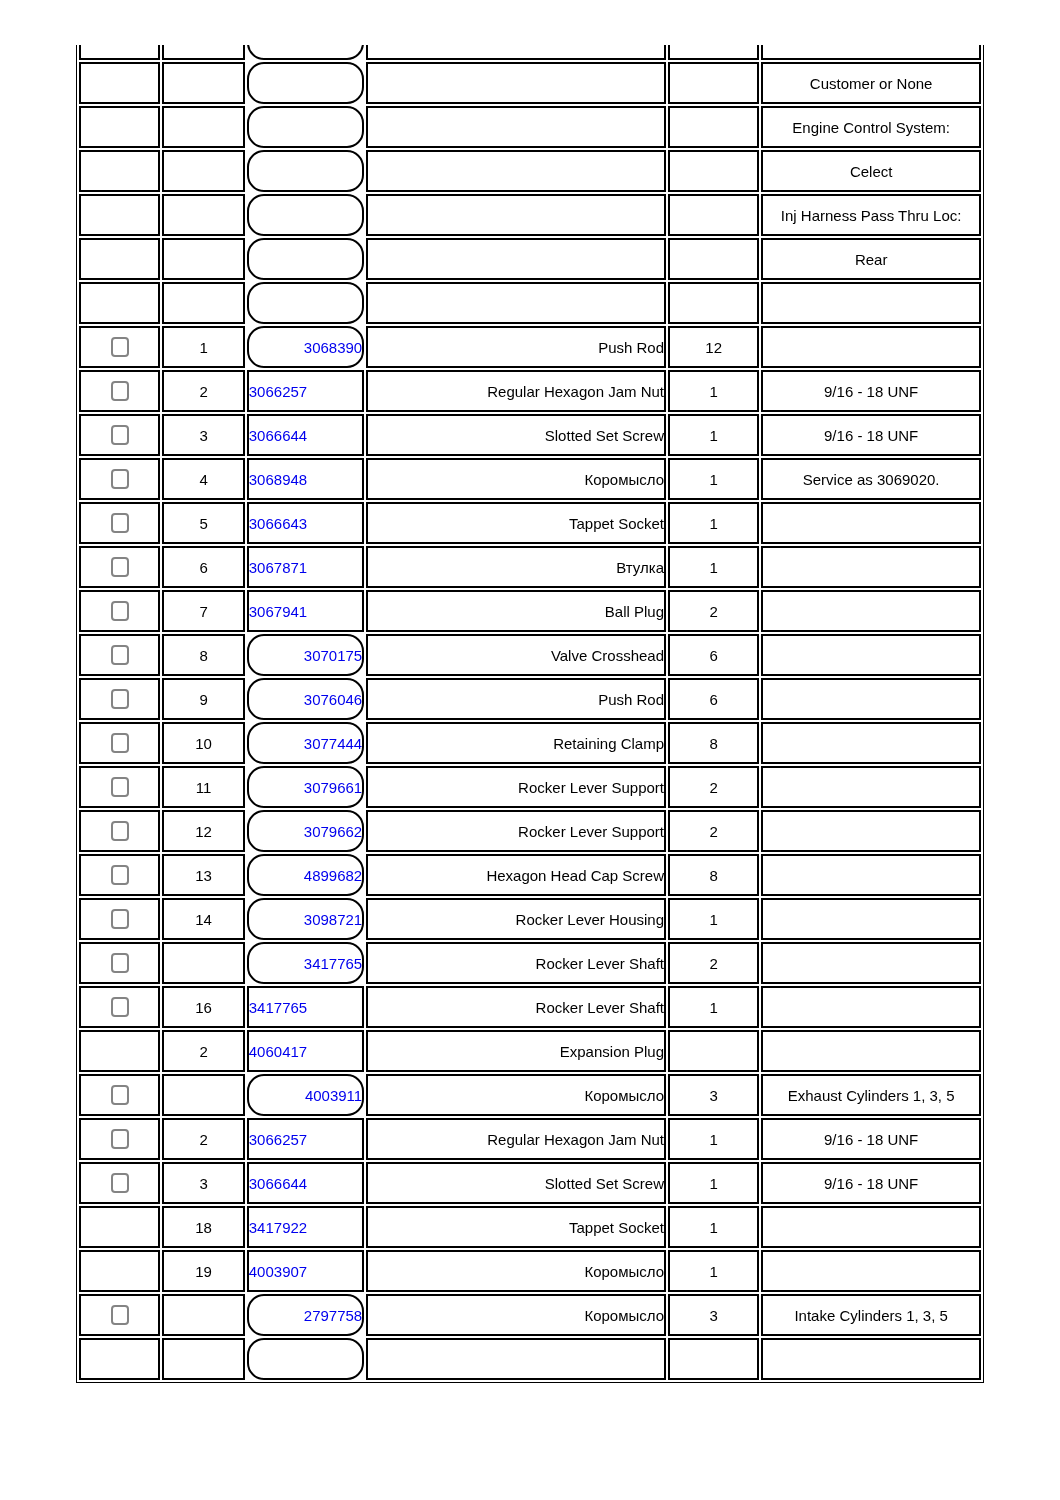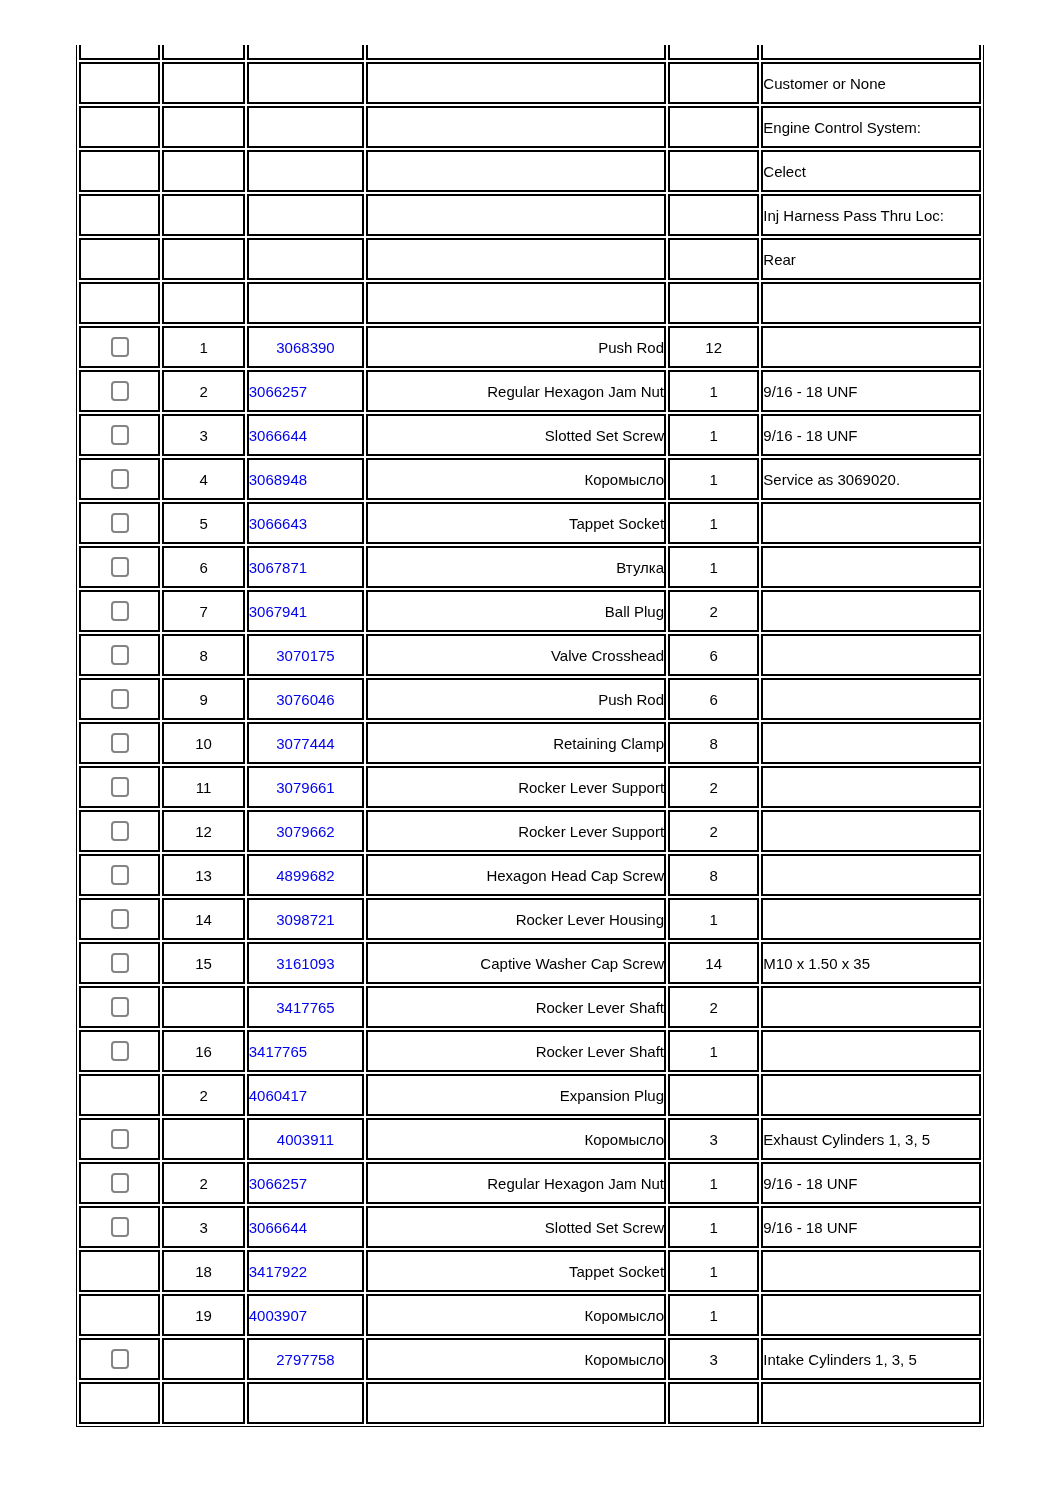"Customer or None" td.c-remark { text-align: left -> center }
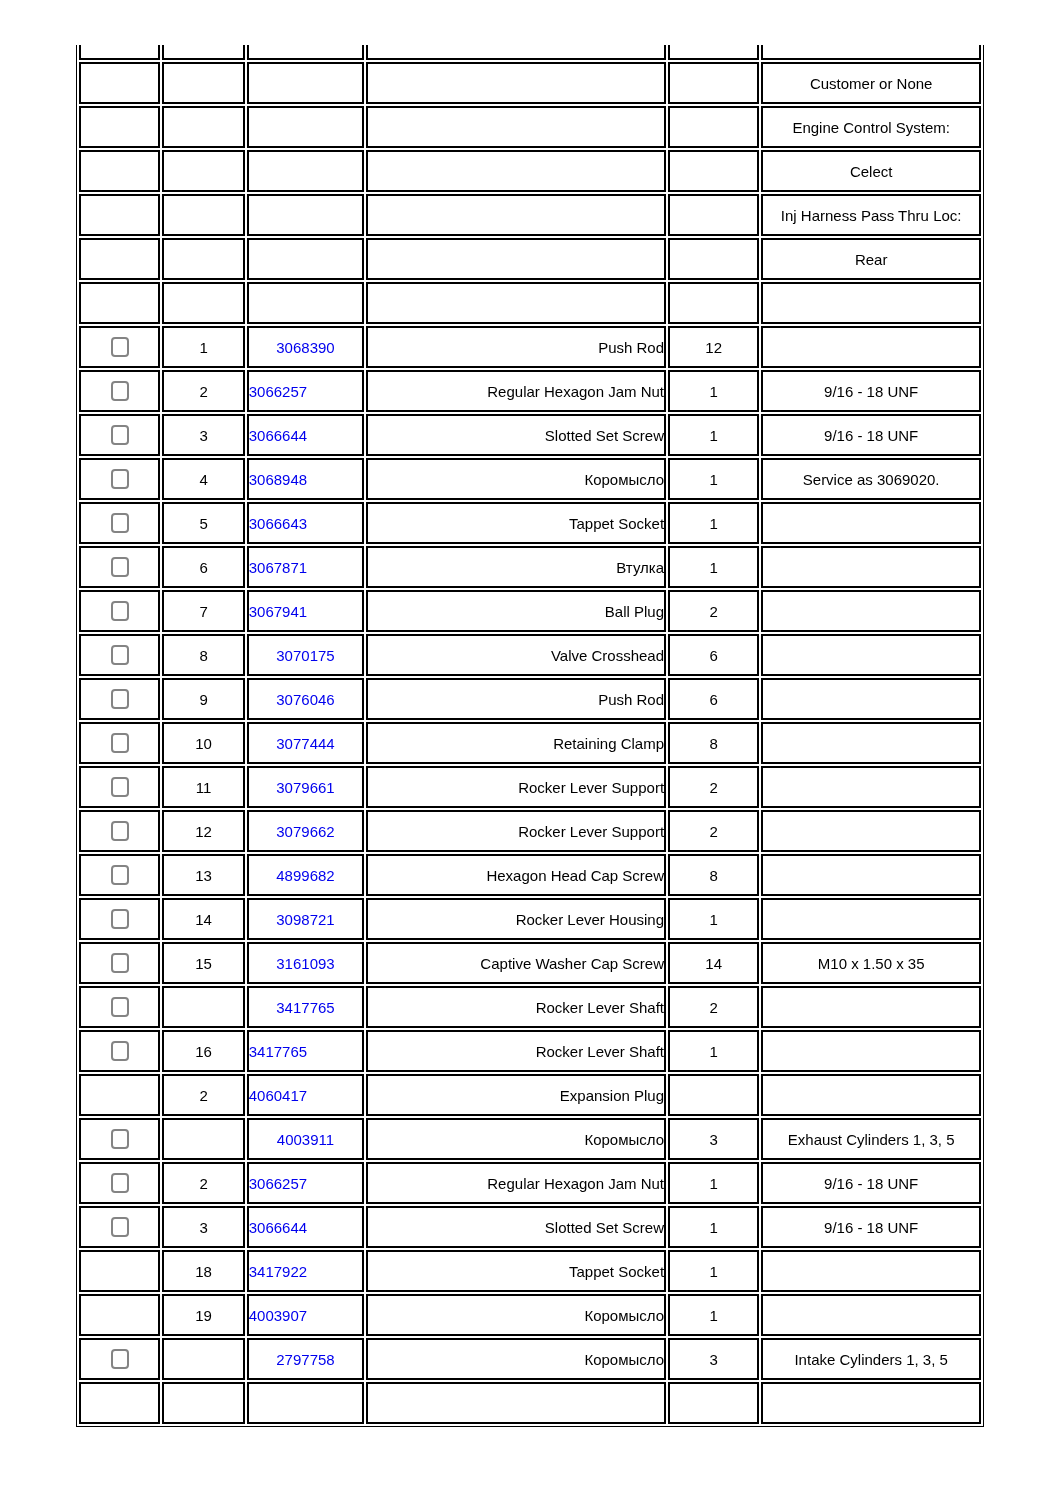"3068390" td.c-part.align-left { border-radius: none -> 17px; text-align: center -> right }
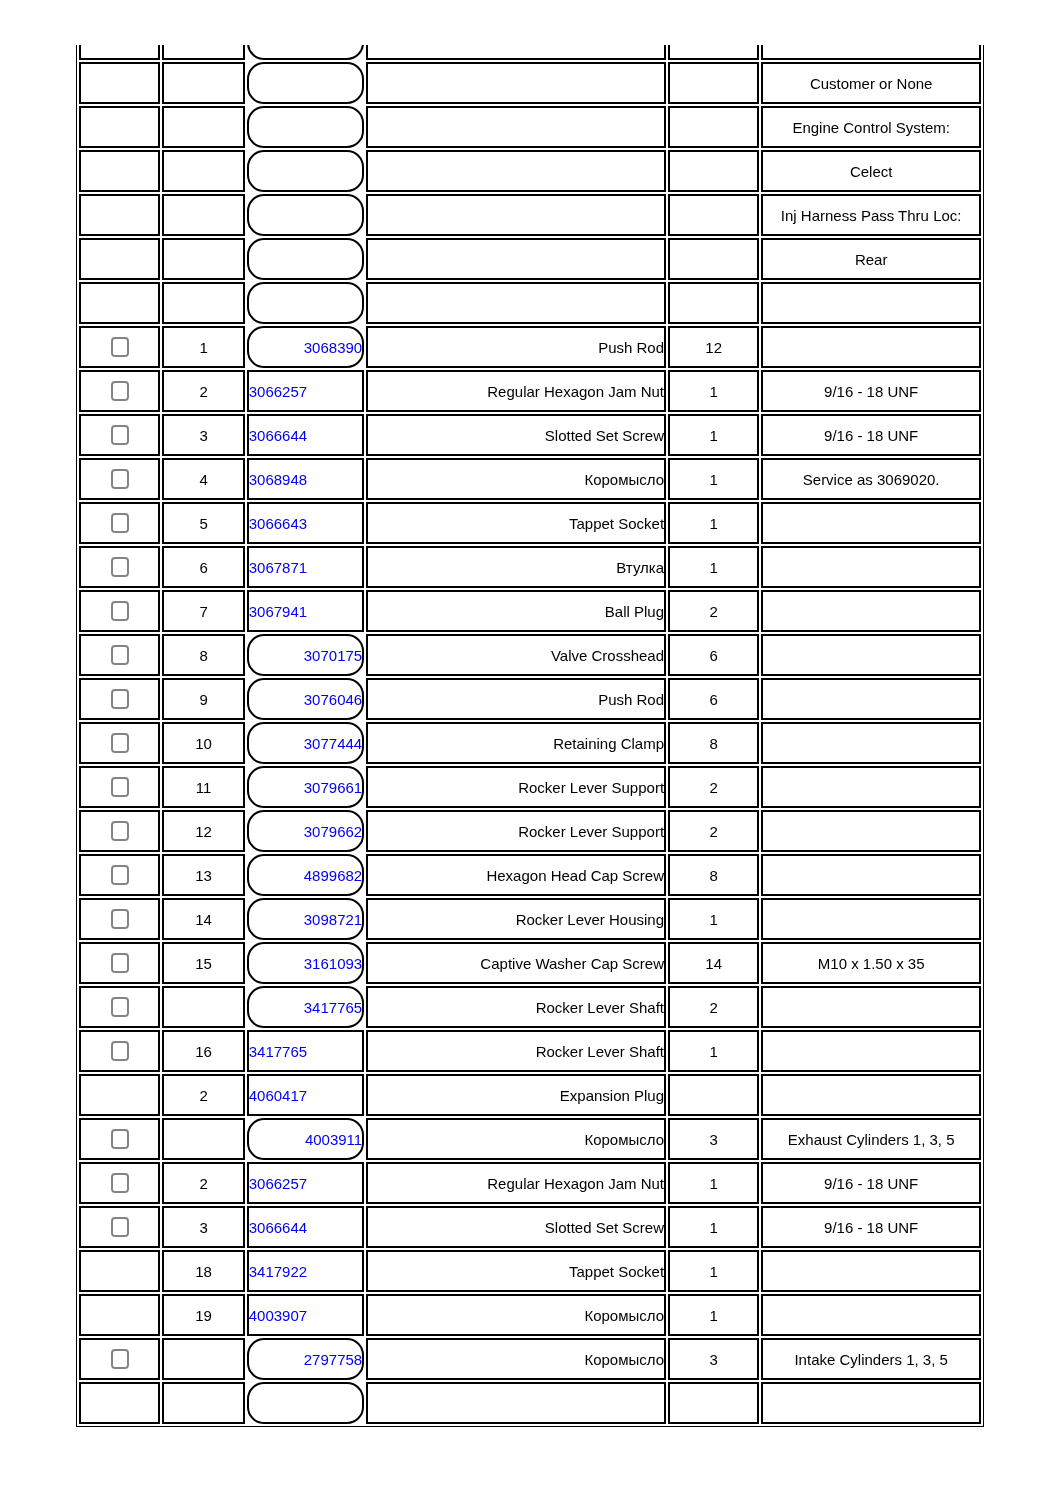"15" tr { html: <tr> <td><span></span></td> <td>15</td> <td><a>3161093</a></td> <td>Captive Washer Cap Screw</td> <td>14</td> <td>M10 x 1.50 x 35</td> </tr> -> none }
